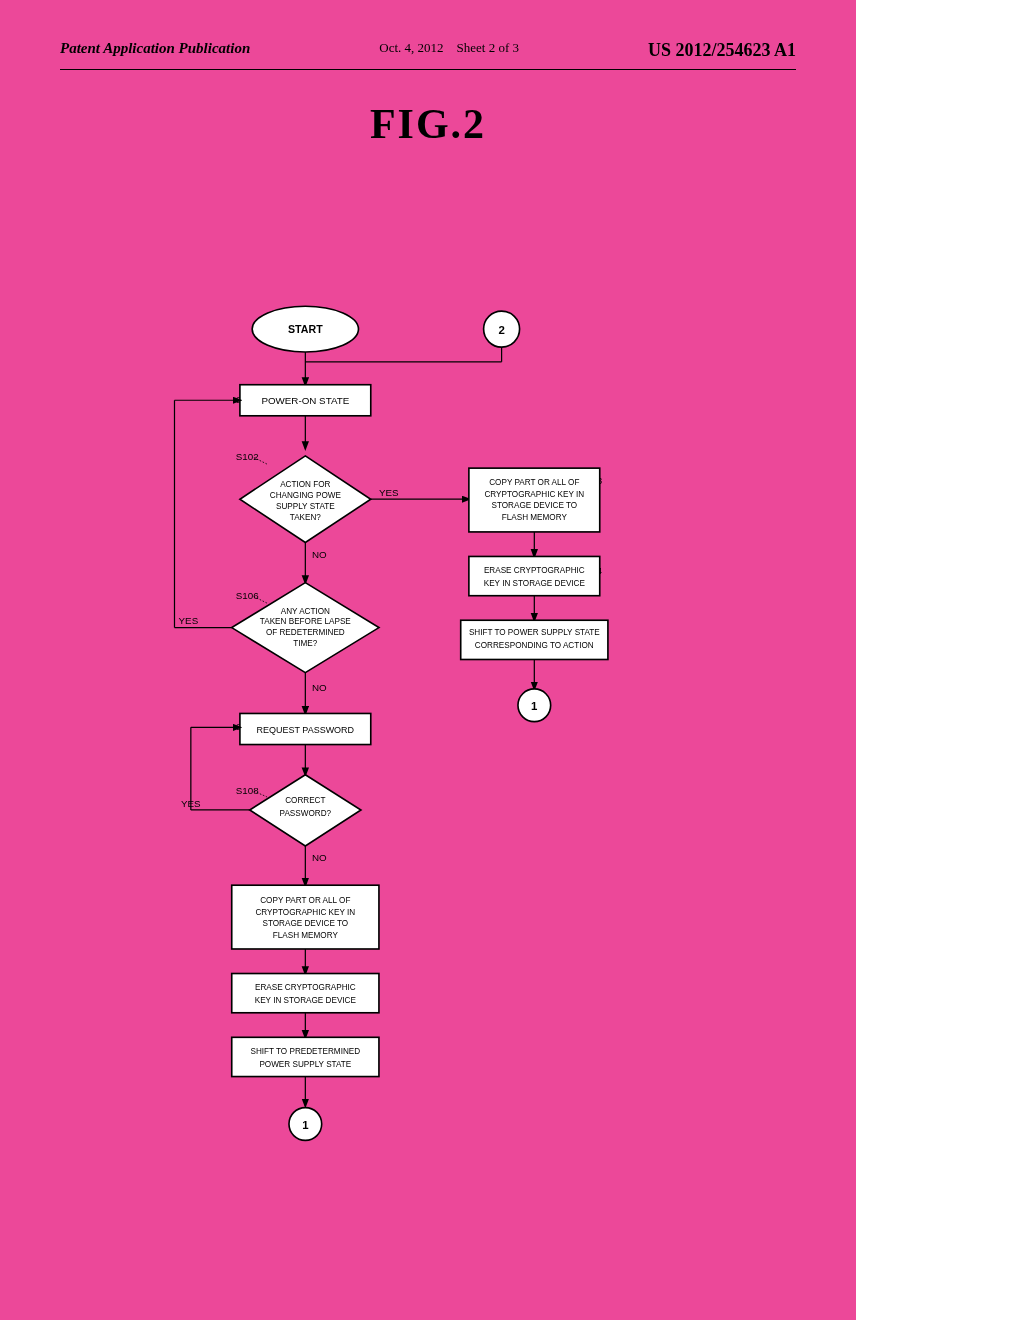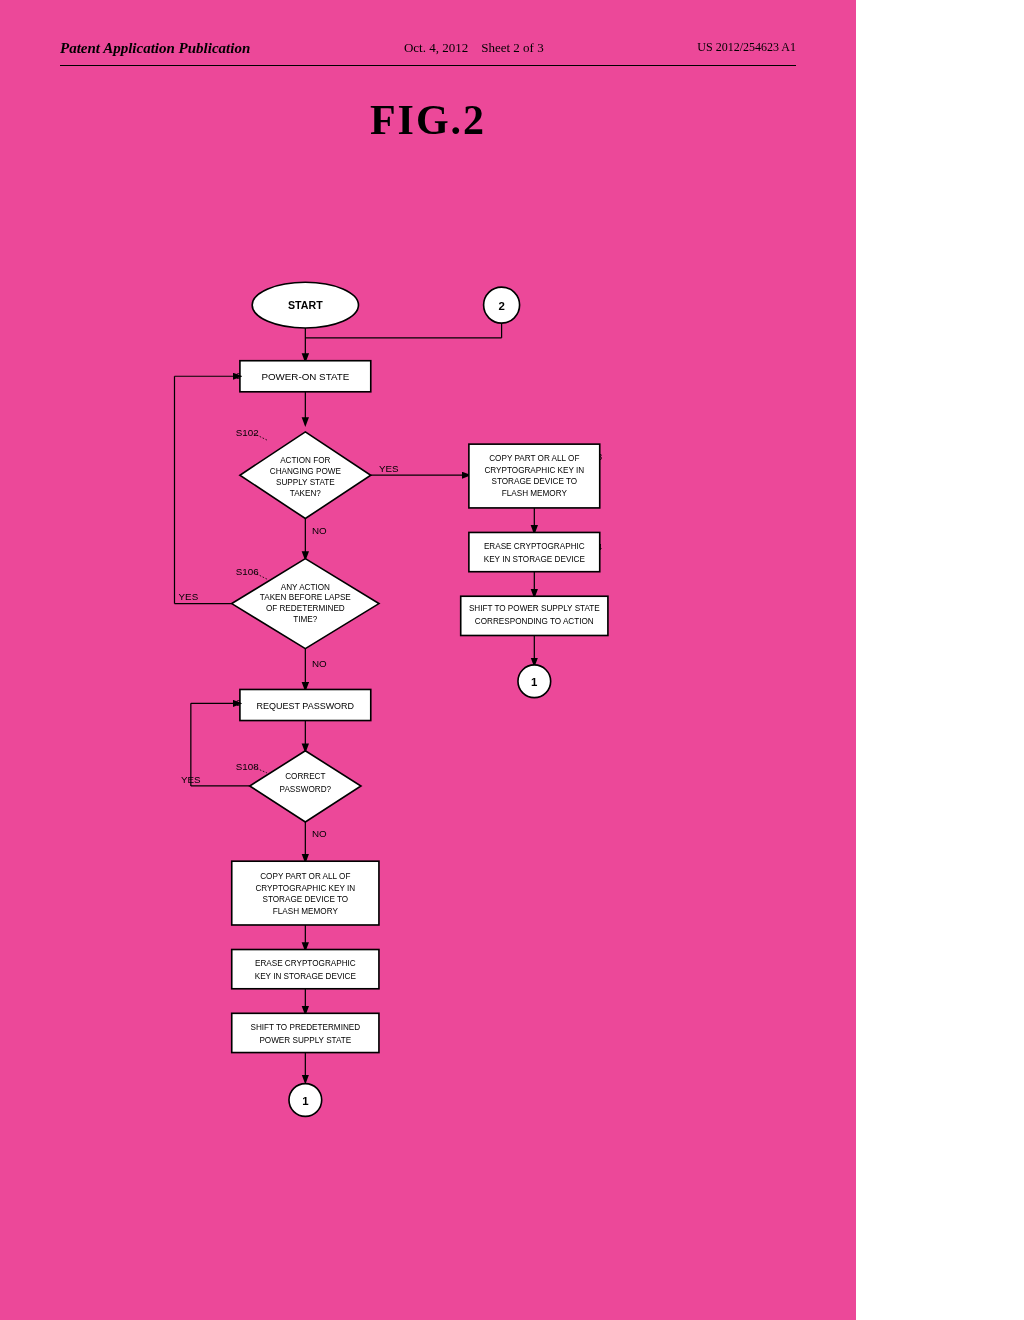"US 2012/254623 A1" .header-right { font-size: 12px -> 18px; font-weight: normal -> bold }
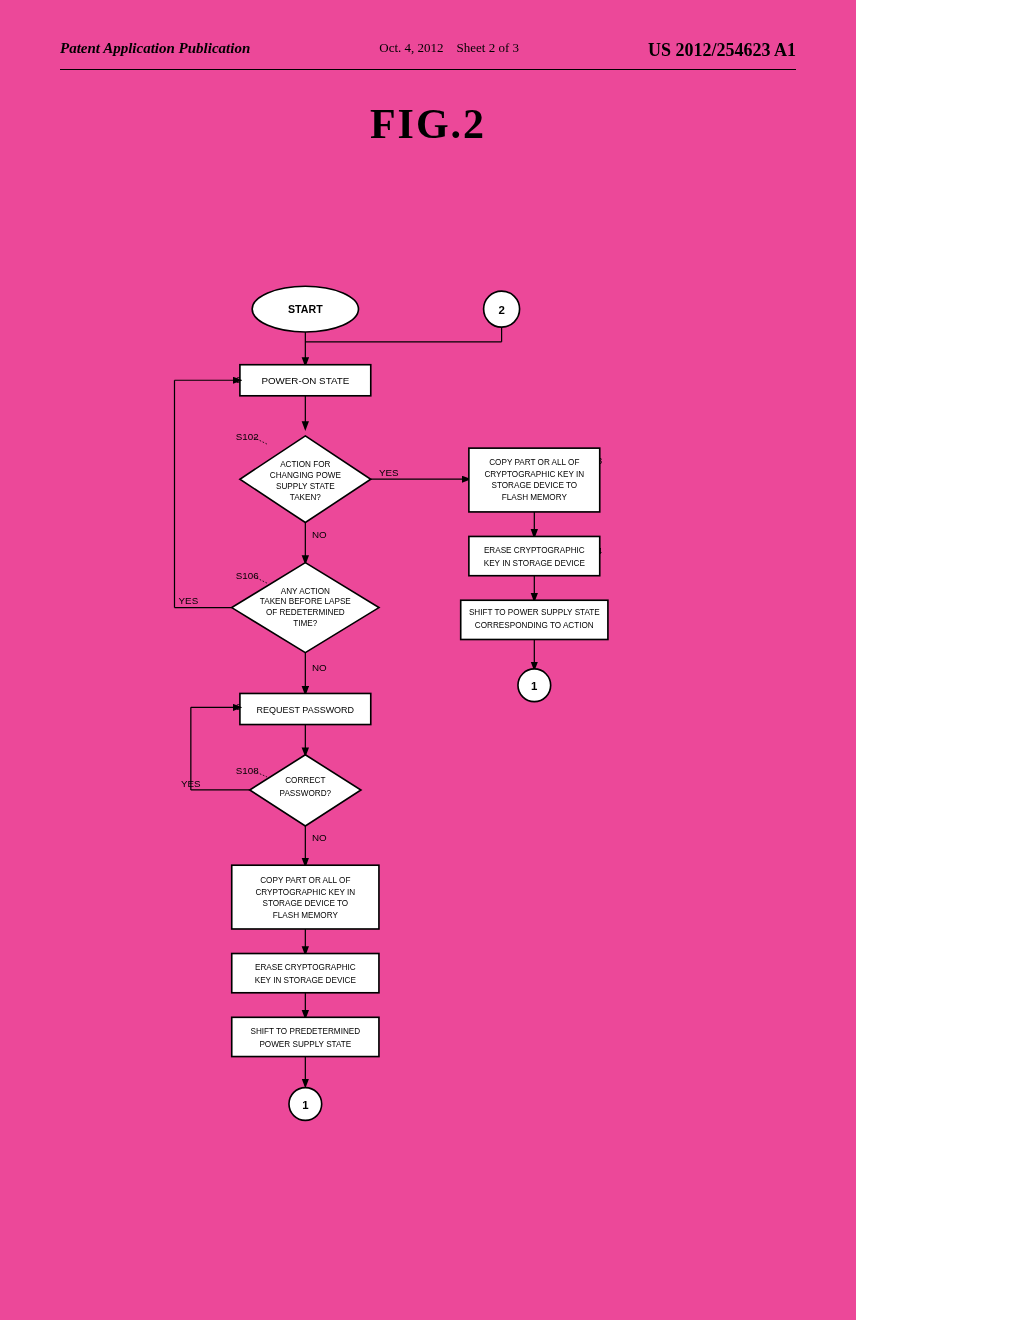"FIG.2" .fig-title { margin-bottom: 20px -> 40px }
